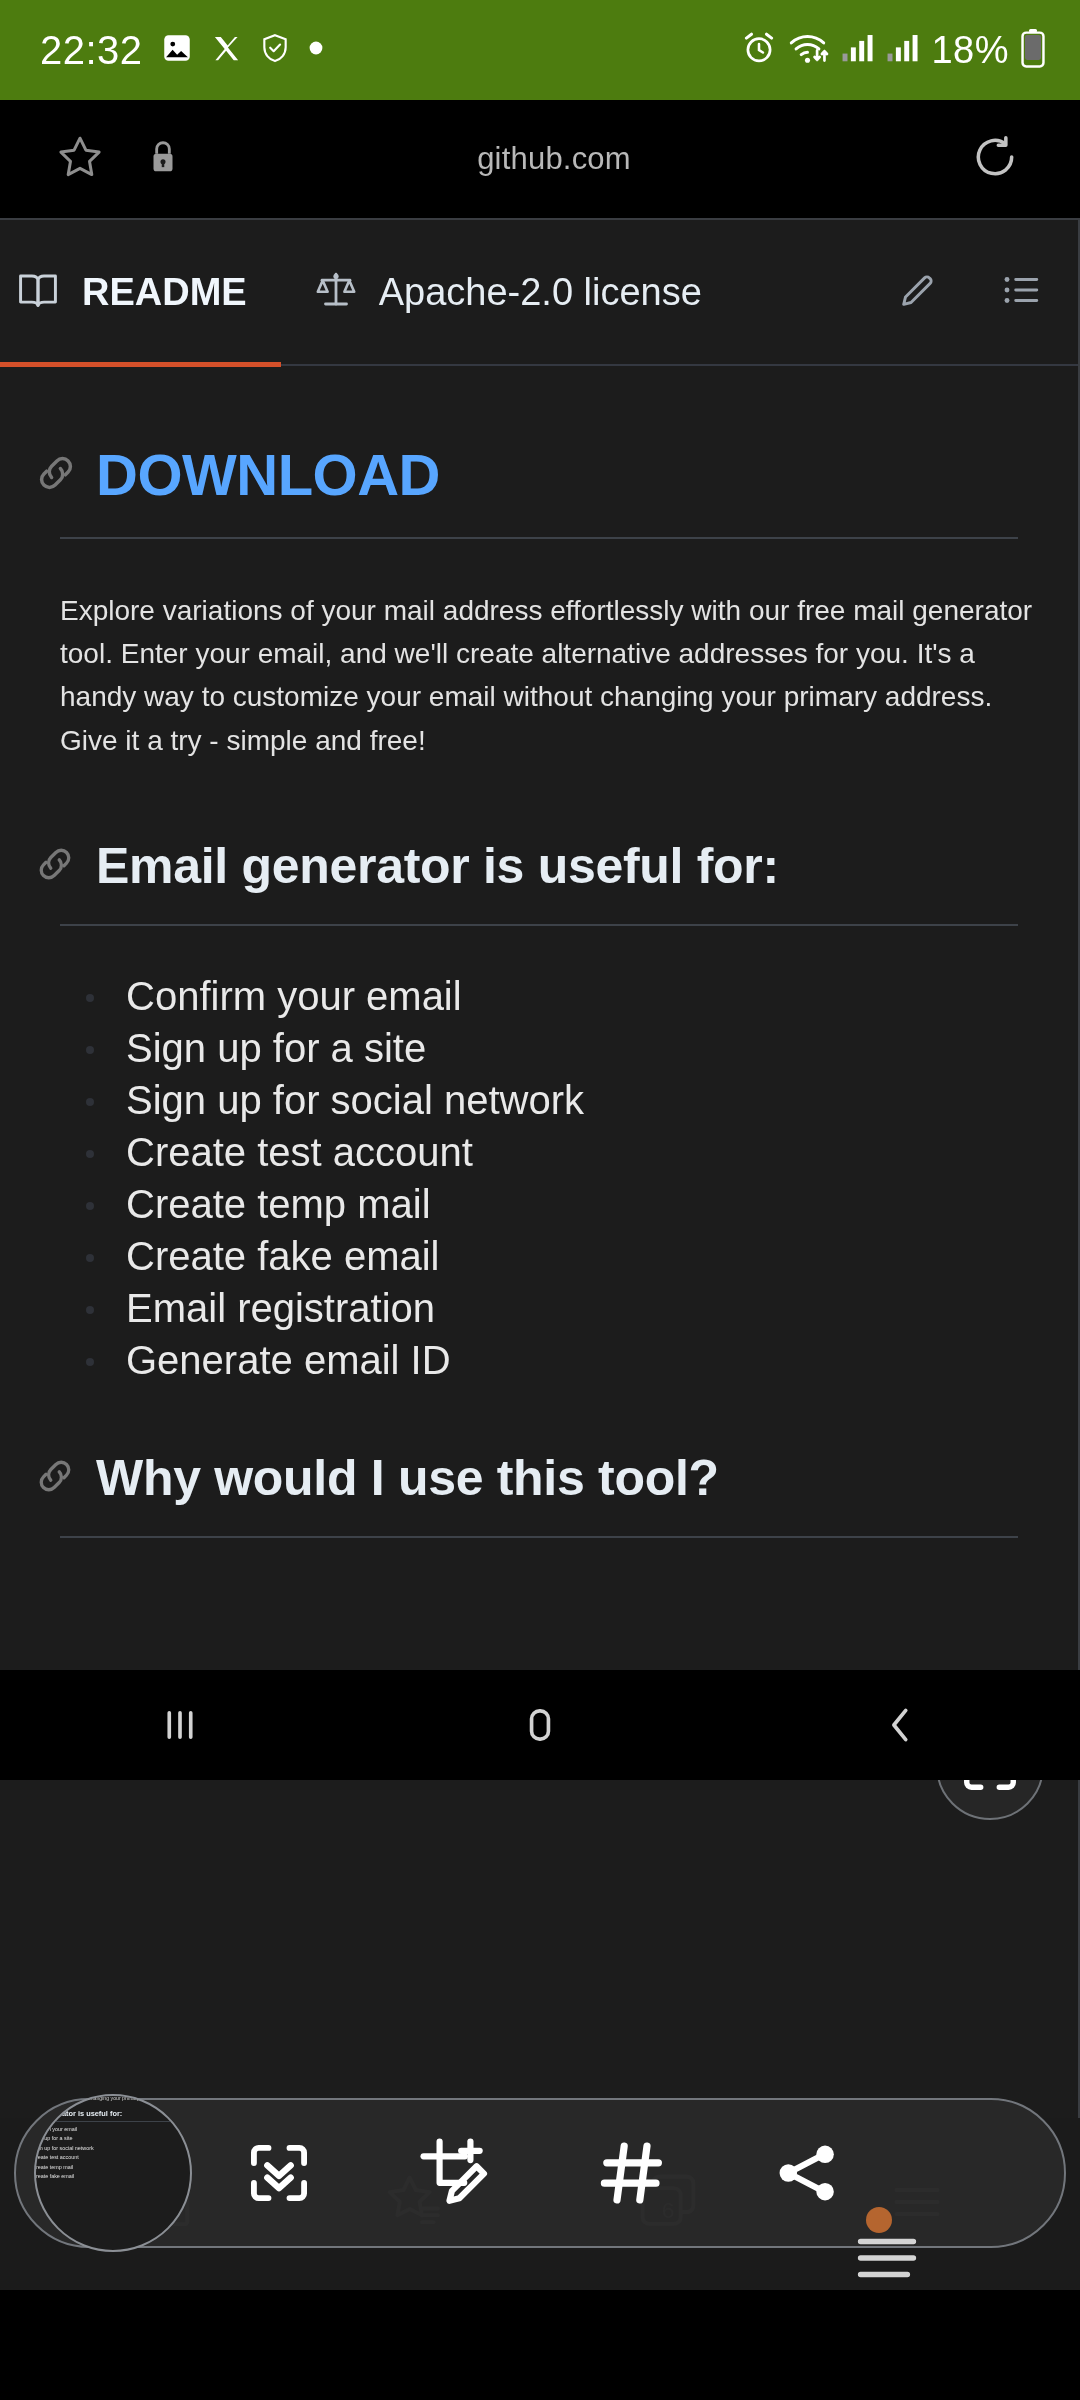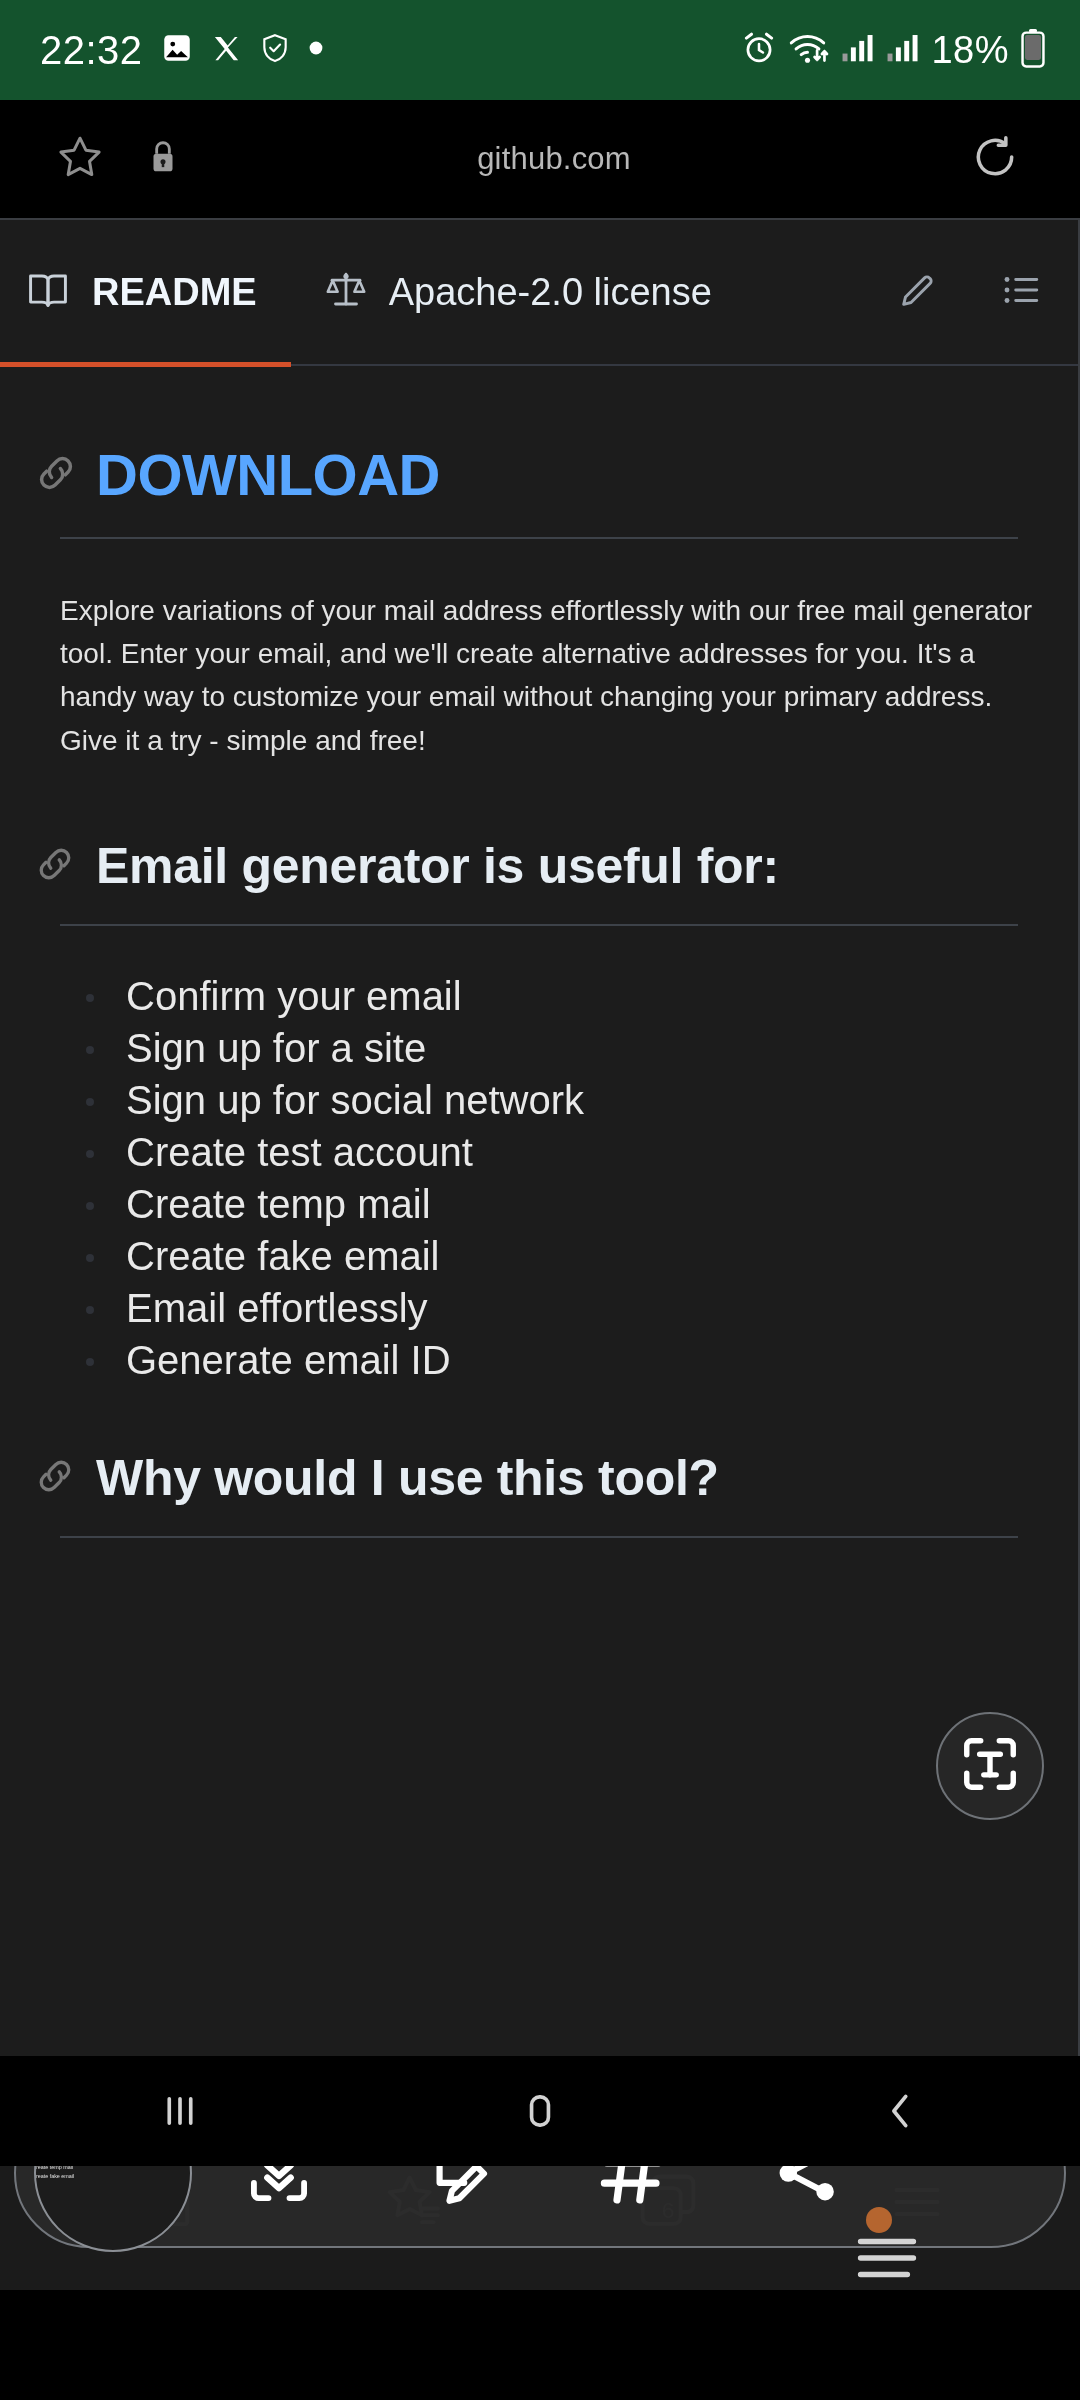"22:32" .screen { background: #14532d -> #4d7c0f; height: 2166px -> 1780px }
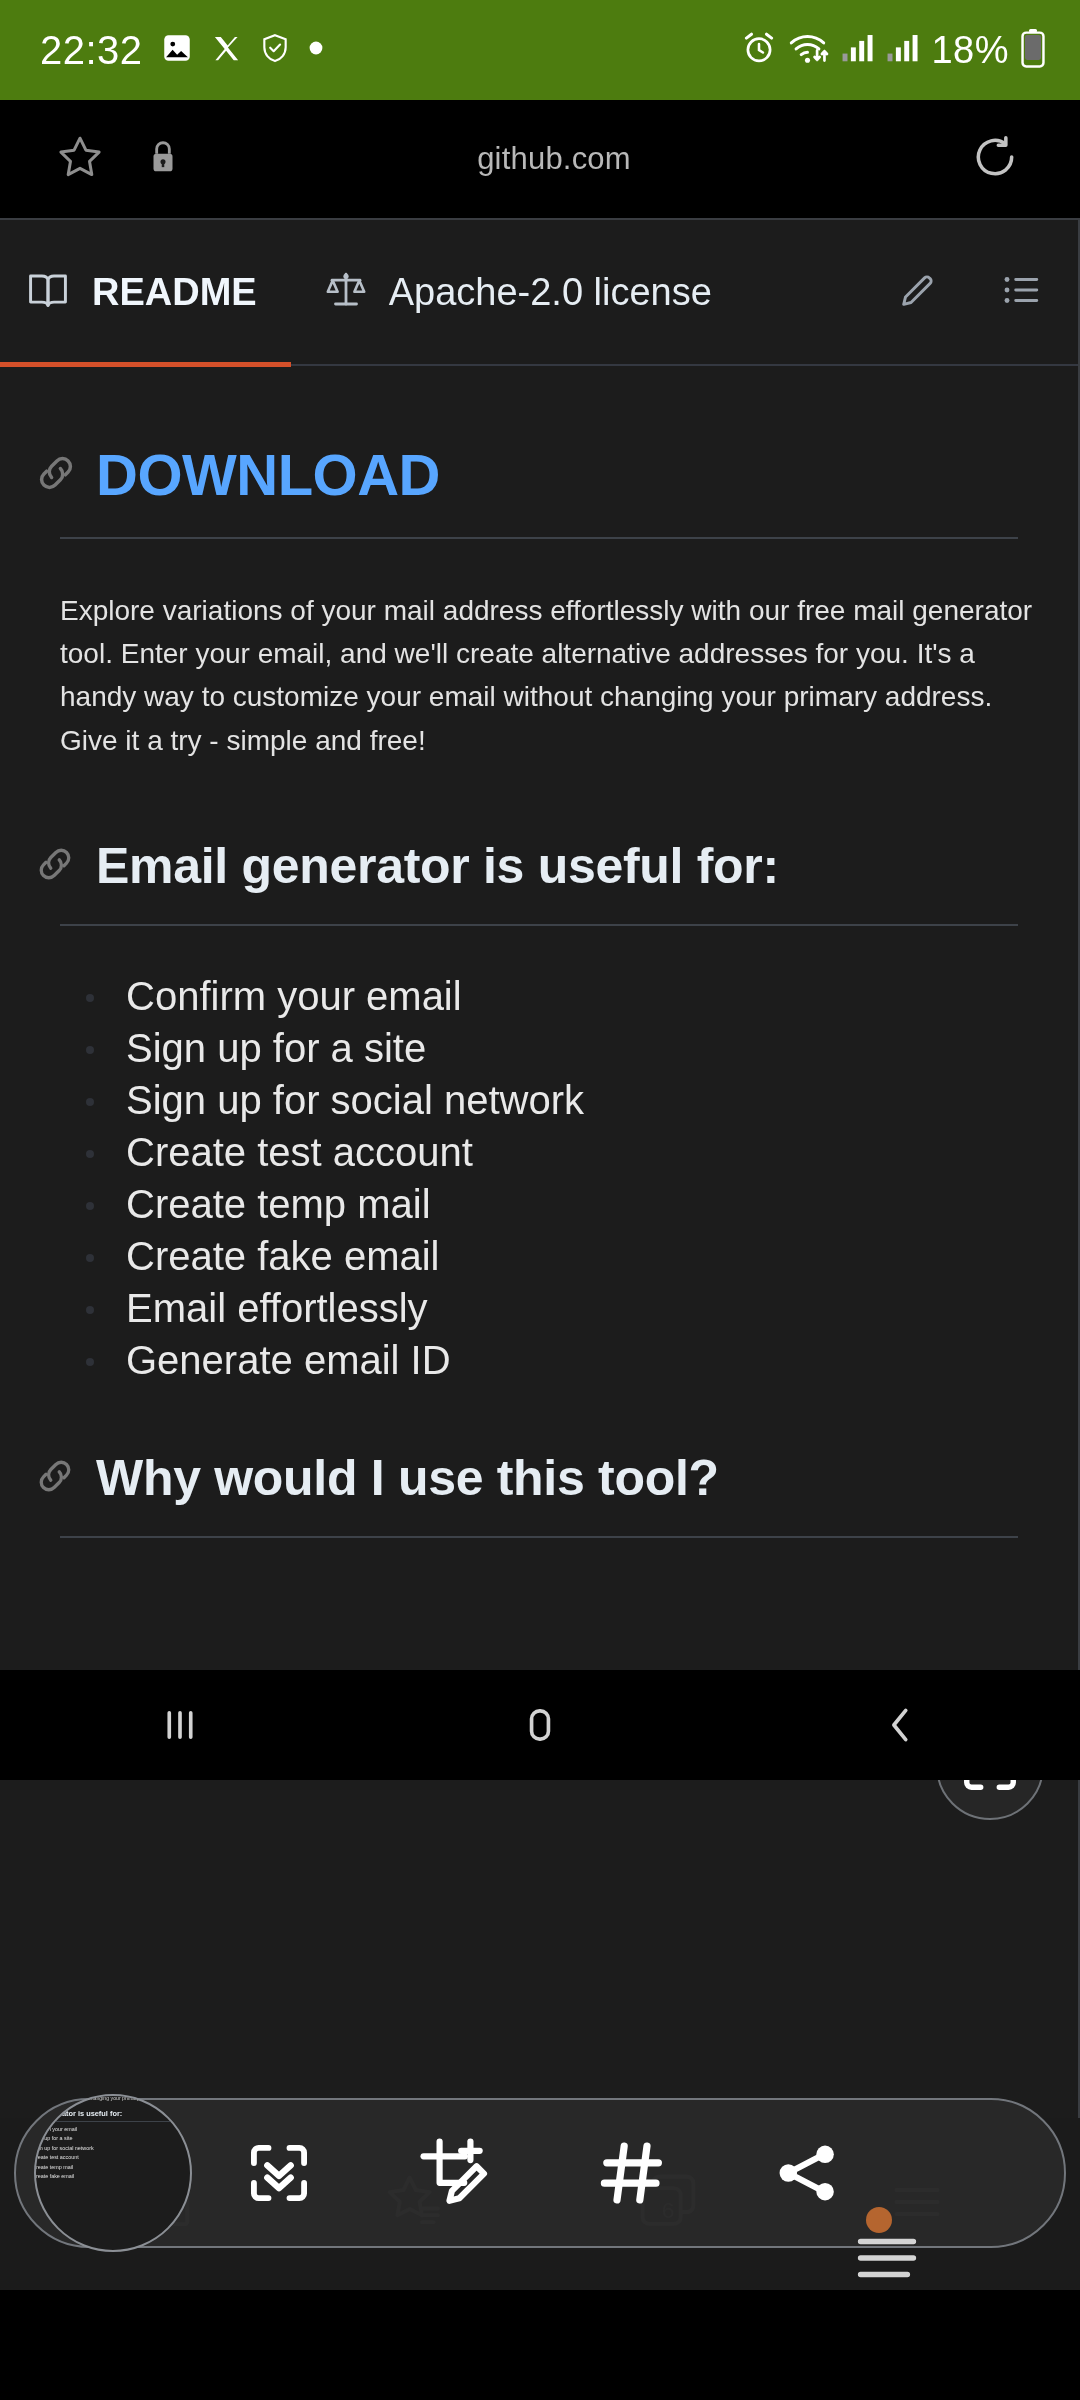"README" .ftab:first-child { padding-left: 26px -> 16px }
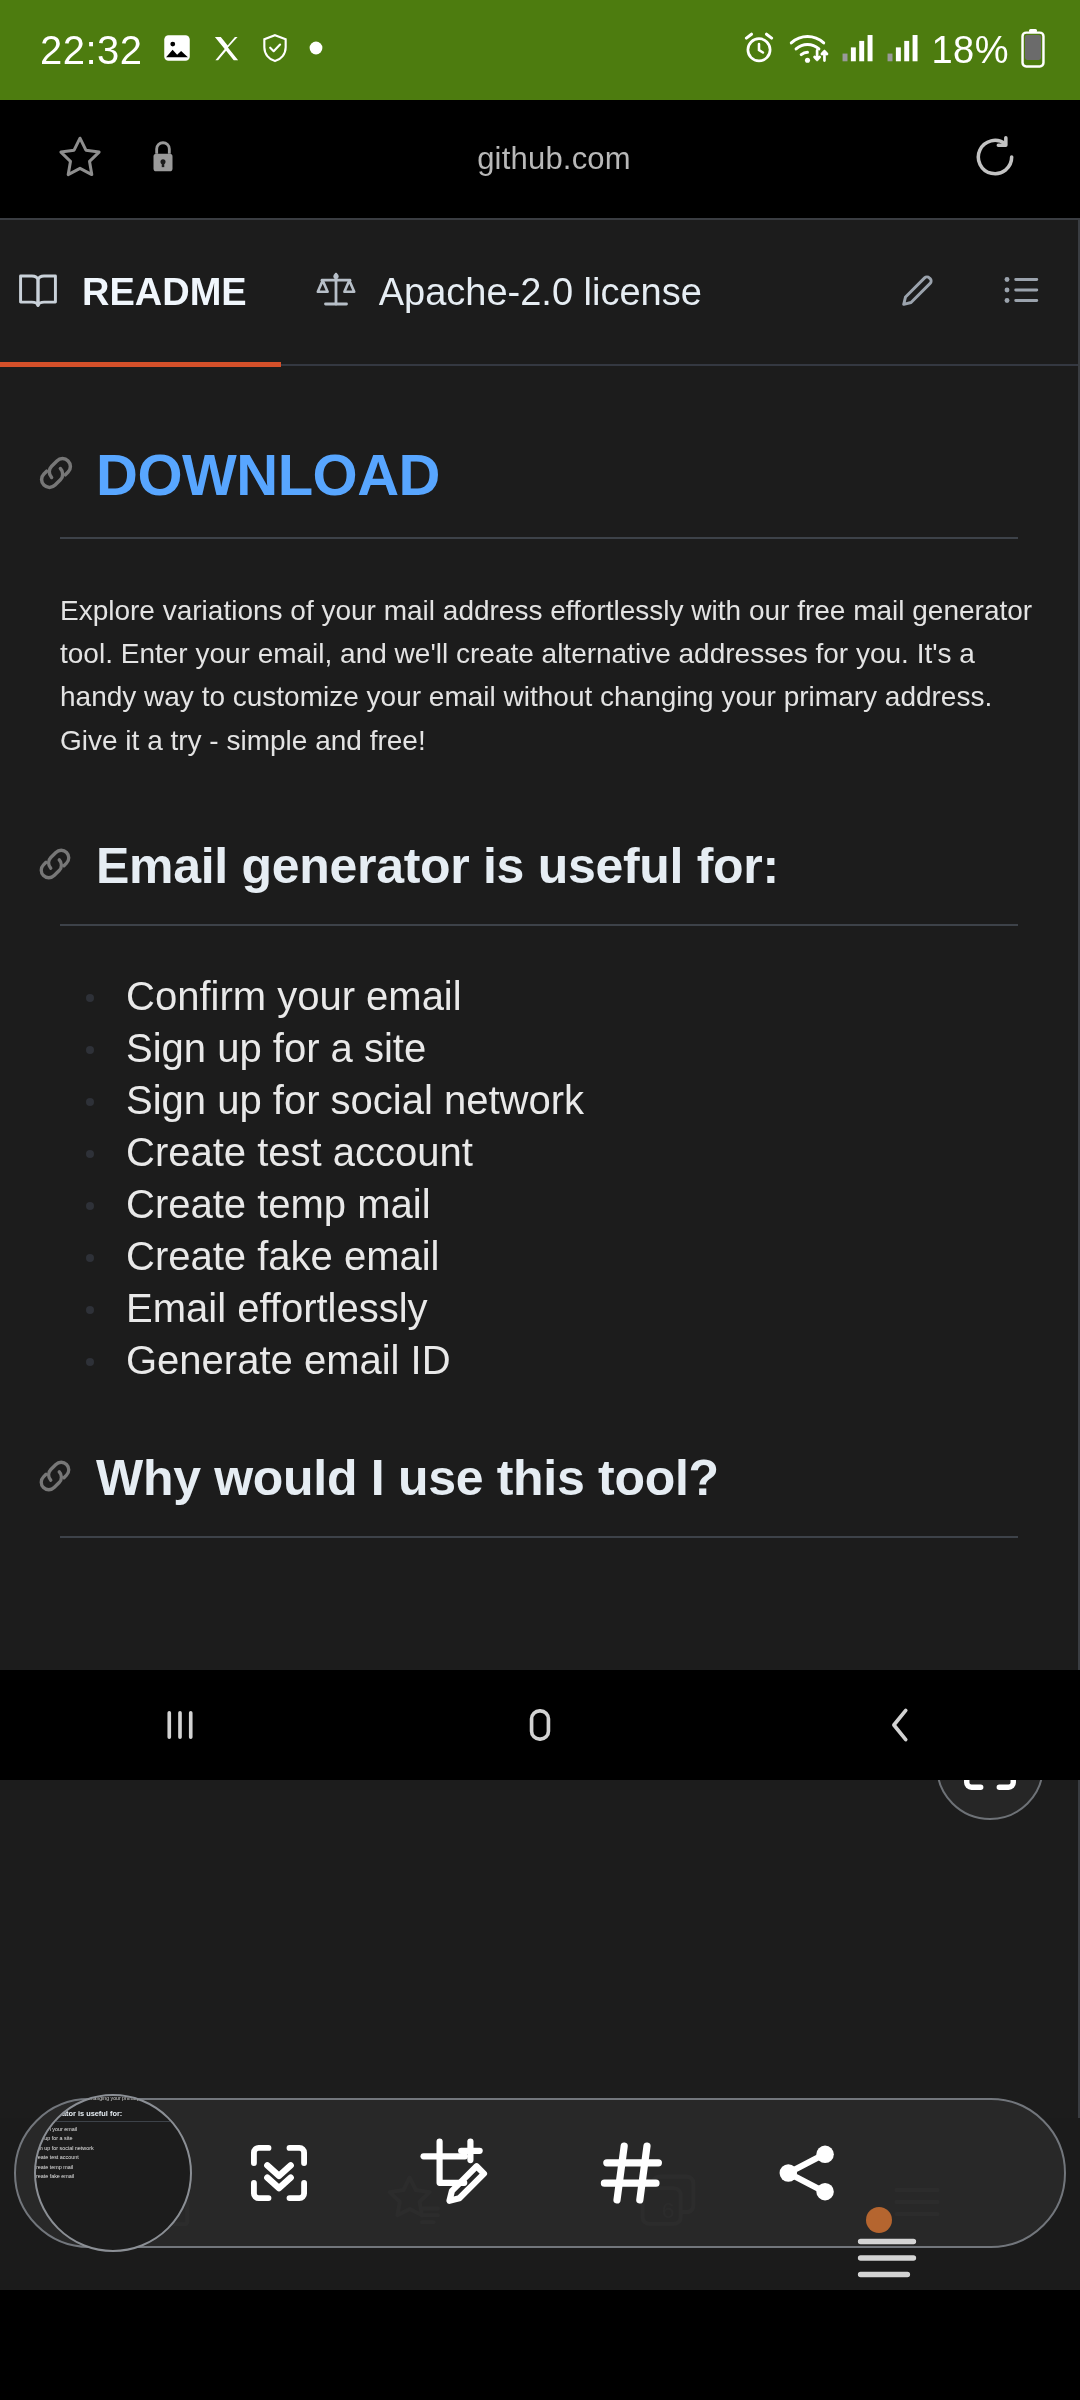"Email effortlessly" li { text: effortlessly -> registration }
